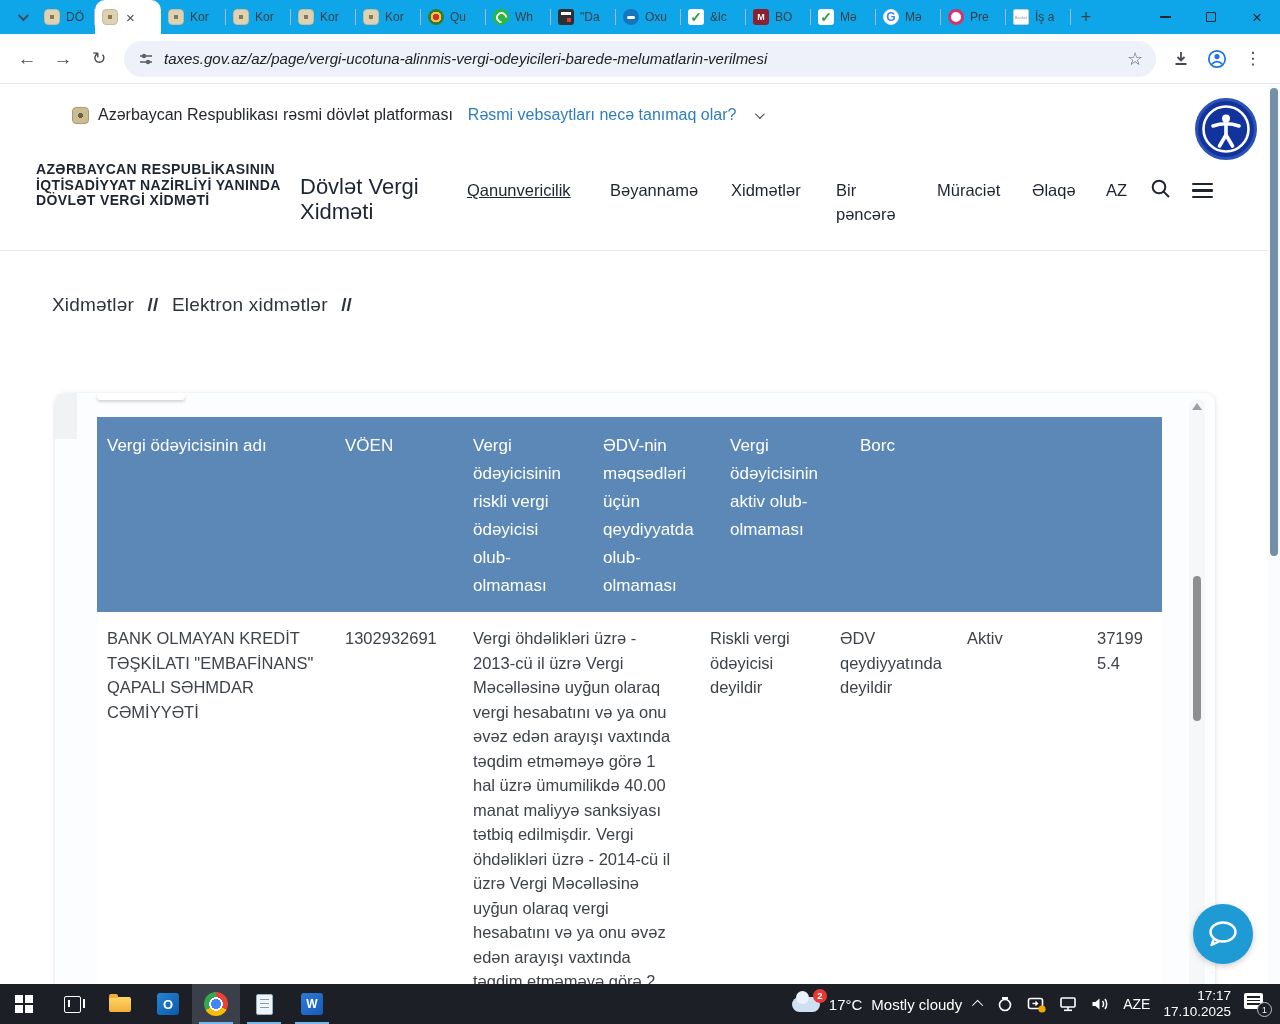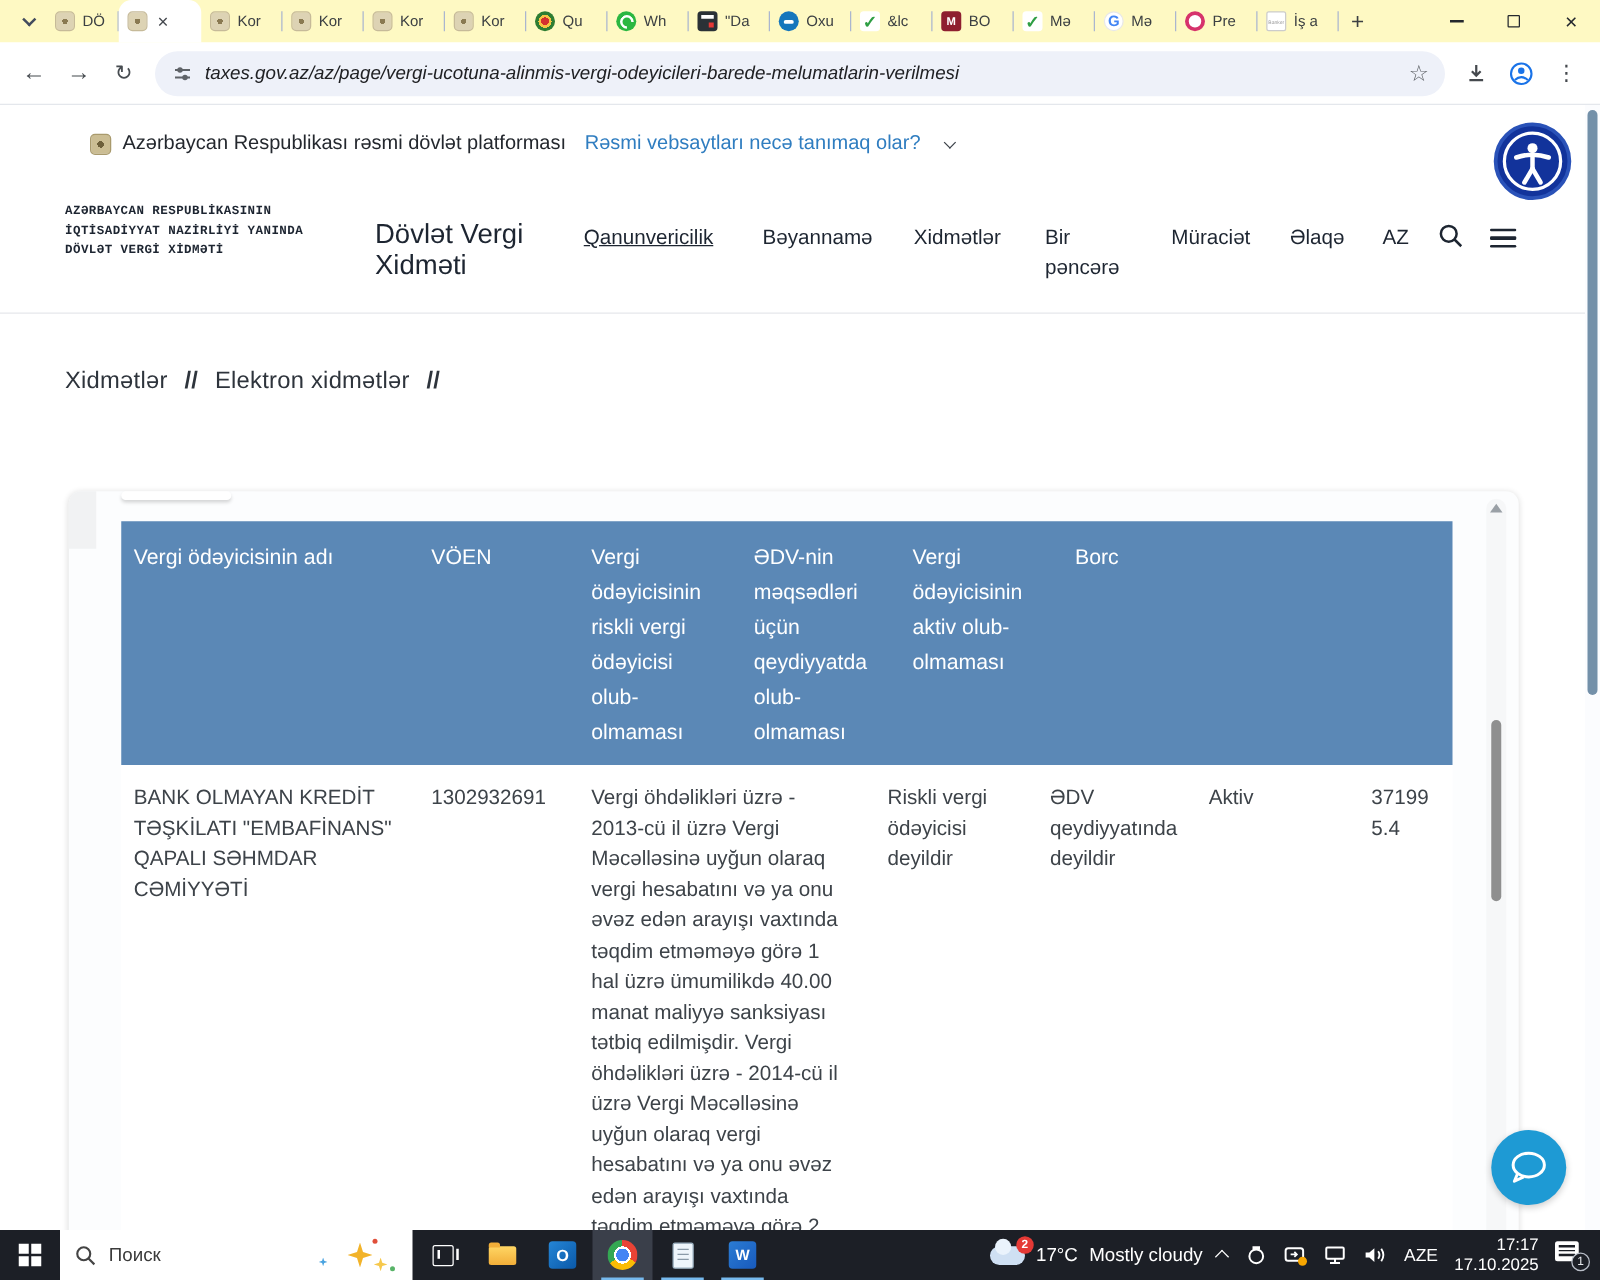"DÖ" #tabstrip { background: #fef9c3 -> #0ea5e9 }
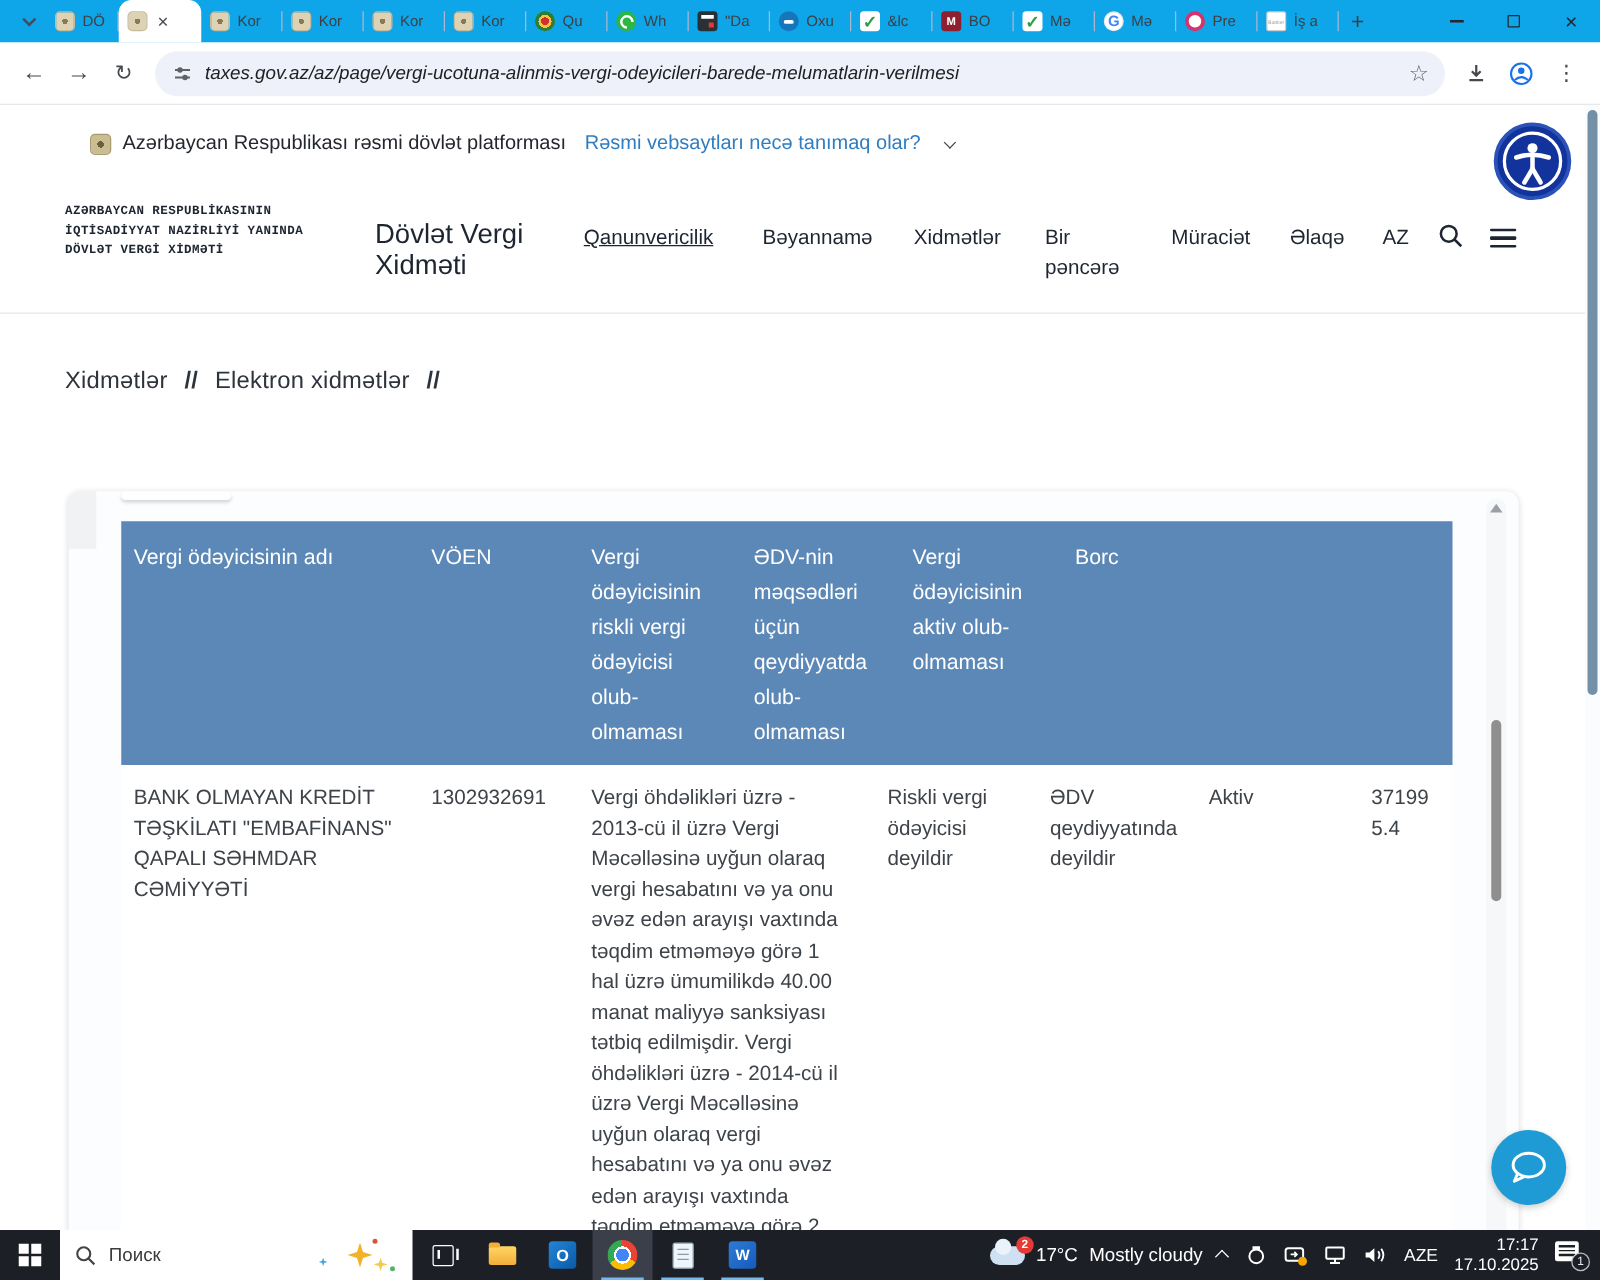"AZƏRBAYCAN RESPUBLİKASININ" #logo { font-family: Liberation Mono, monospace -> none; font-size: 10px -> 14px; left: 52px -> 36px }
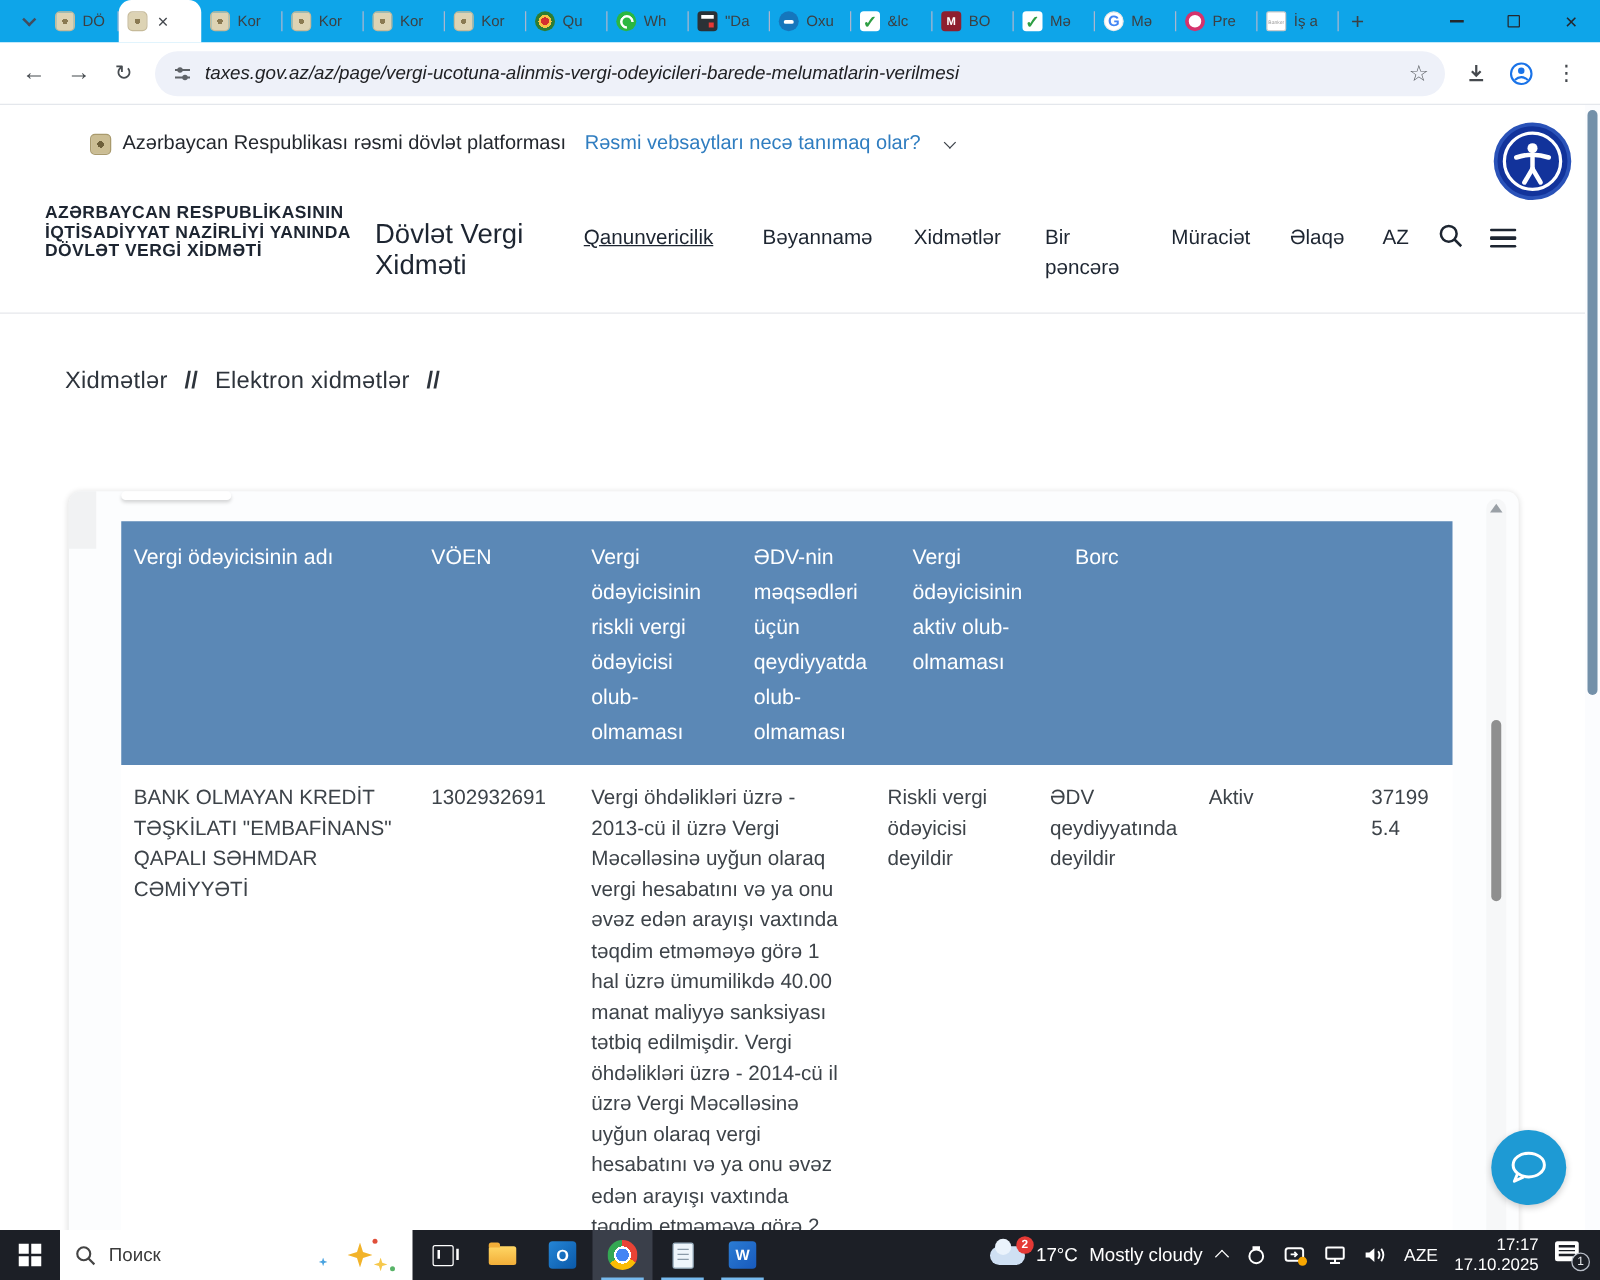"Поиск" div { html: <div> <svg> <circle></circle> <line></line> </svg> <span>Поиск</span> <span></span> <span></span> <span></span> <span></span> <span></span> </div> -> none }
